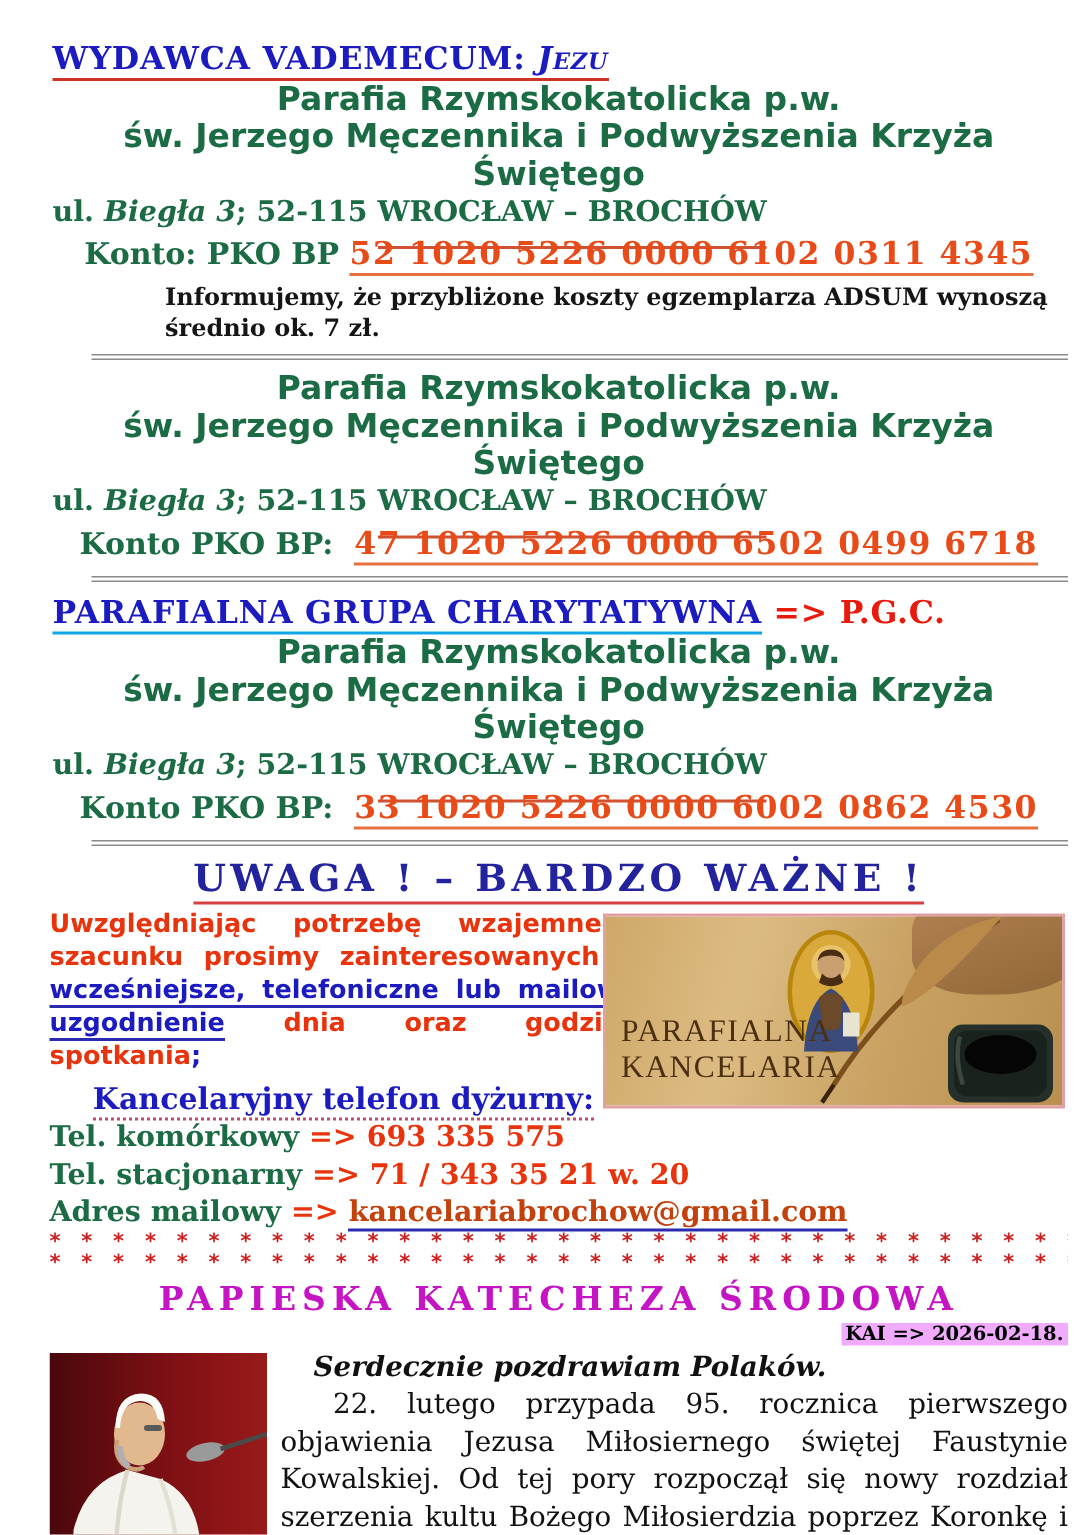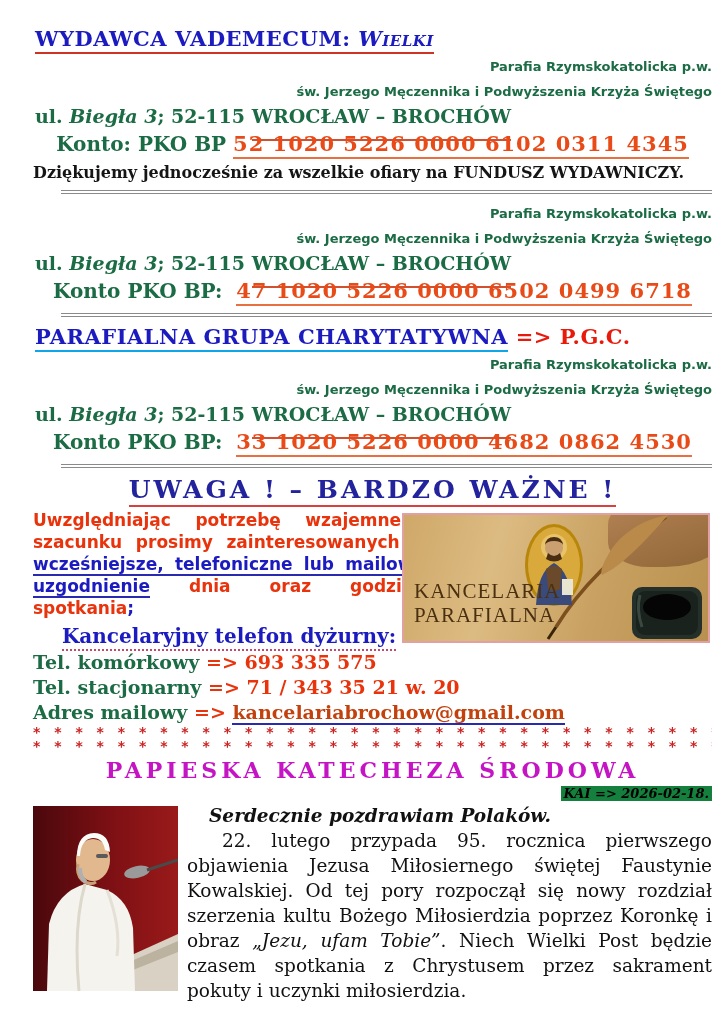"Wielki" span.smallcaps-it { text: Wielki -> Jezu }
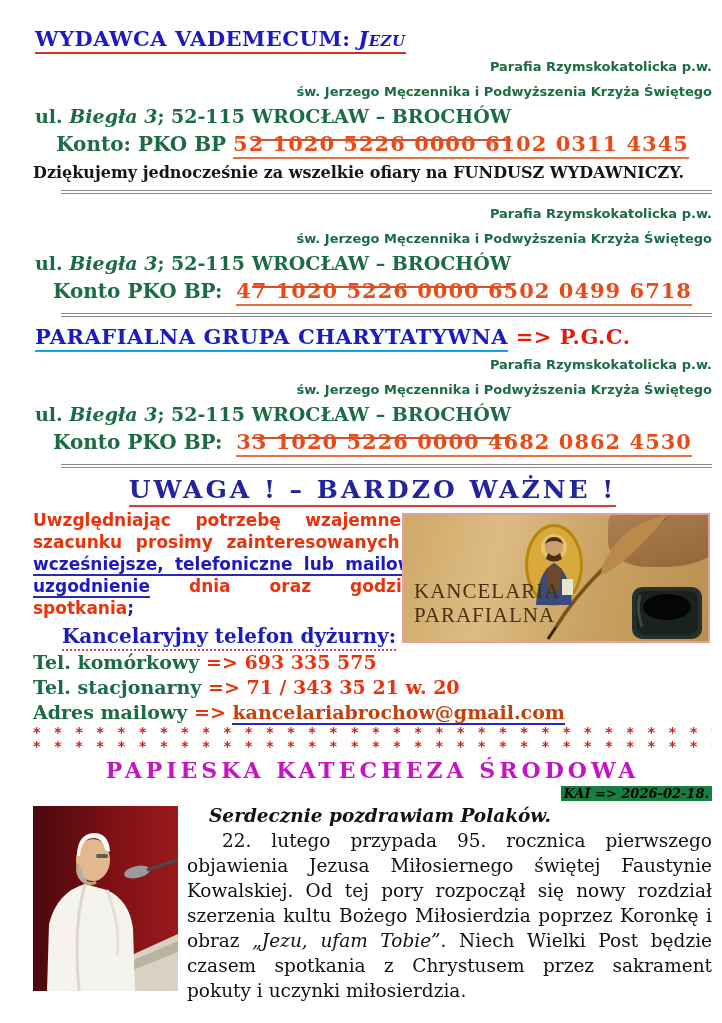"Parafia Rzymskokatolicka p.w." .parish-line { font-size: 13px -> 22px; text-align: right -> center }
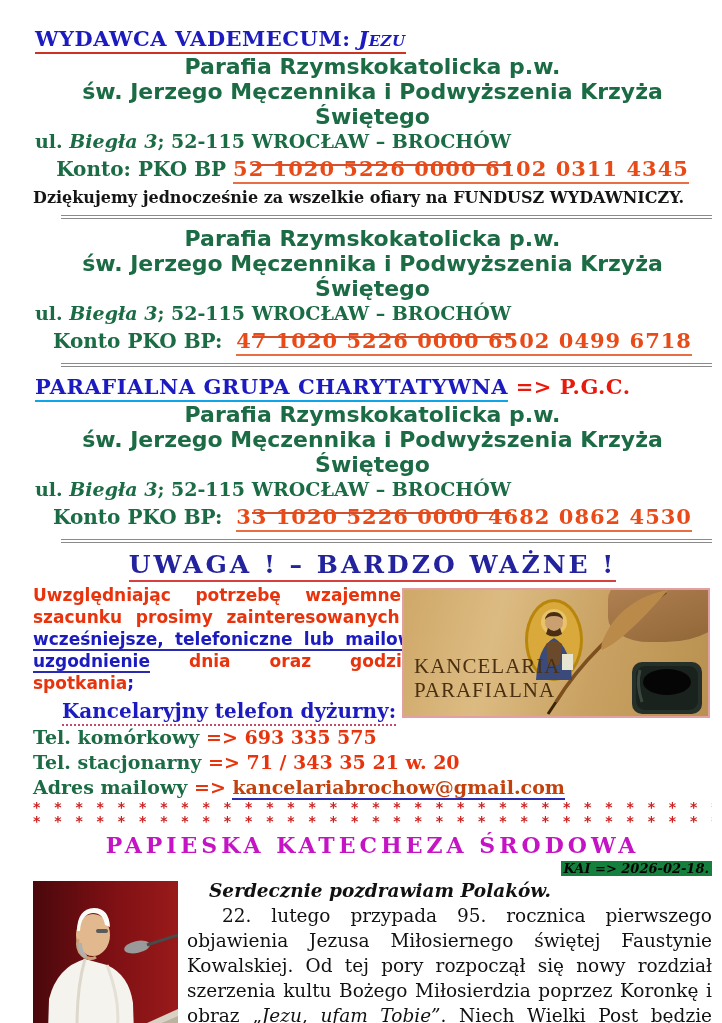"Informujemy, że przybliżone koszty" span.ind { html: none -> <span>Informujemy, że przybliżone koszty egzemplarza ADSUM wynoszą średnio ok. 7 zł.</span> }
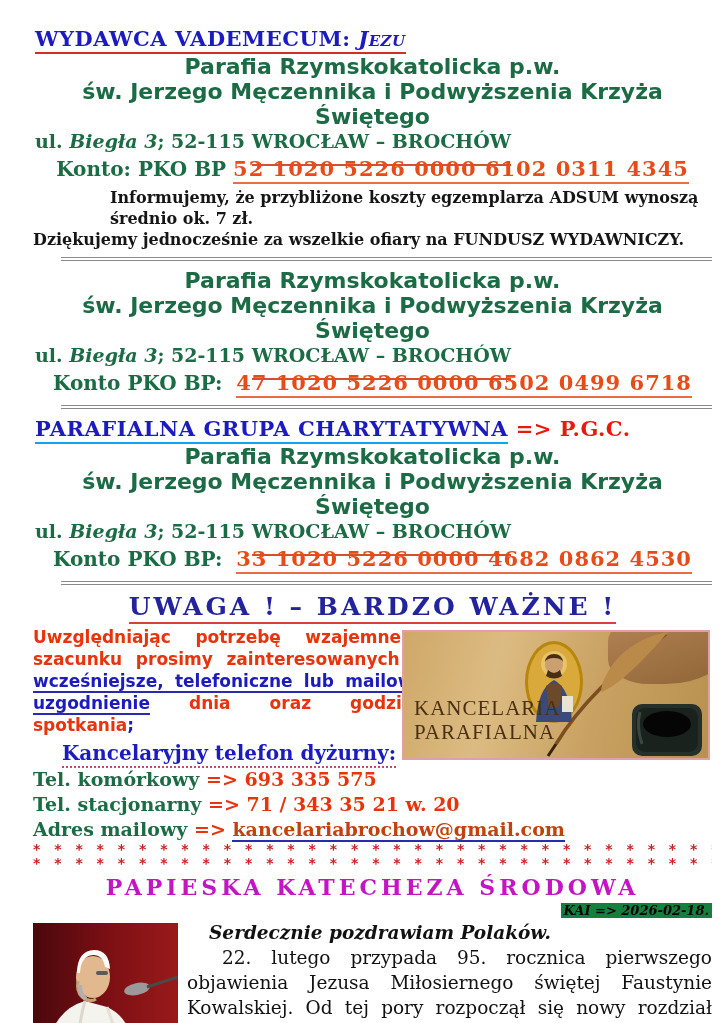"Dziękujemy jednocześnie za wszelkie" span { html: <span>Dziękujemy jednocześnie za wszelkie ofiary na FUNDUSZ WYDAWNICZY.</span> -> none }
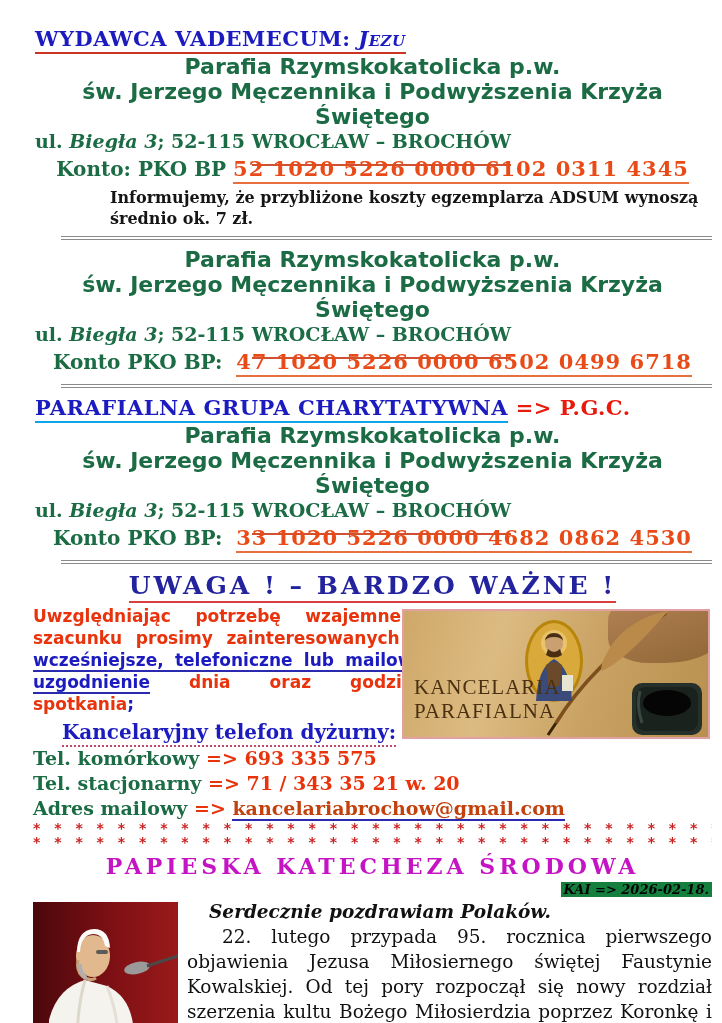"33 1020 5226 0000 4682" span.num { text: 4682 -> 6002 }
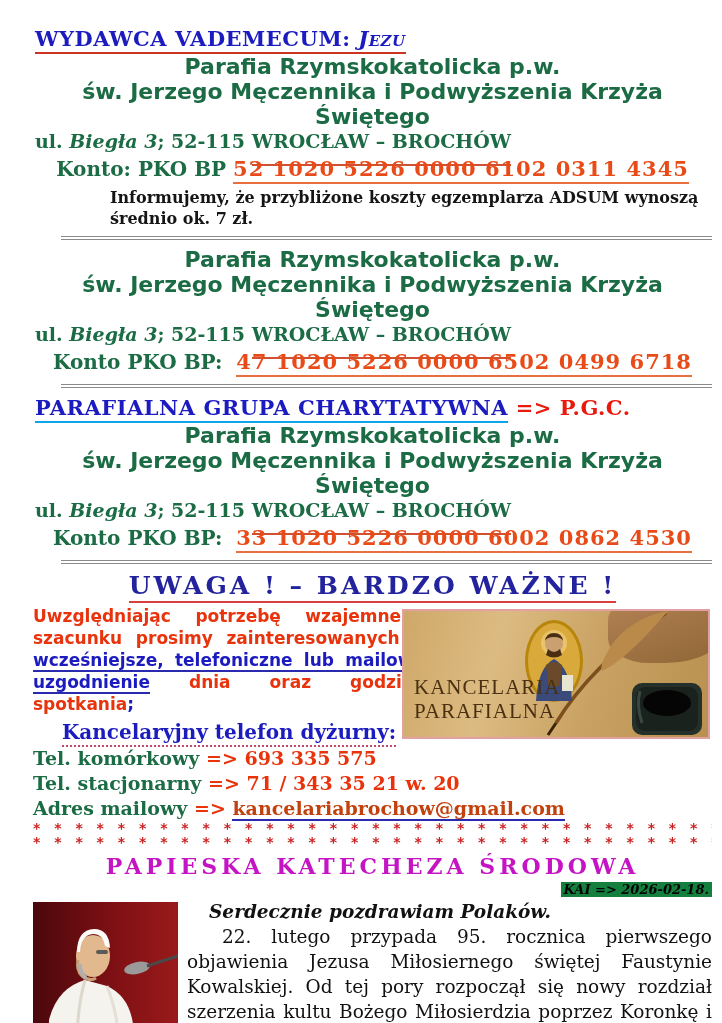"KANCELARIA" div { order: before "PARAFIALNA" -> after "PARAFIALNA" }
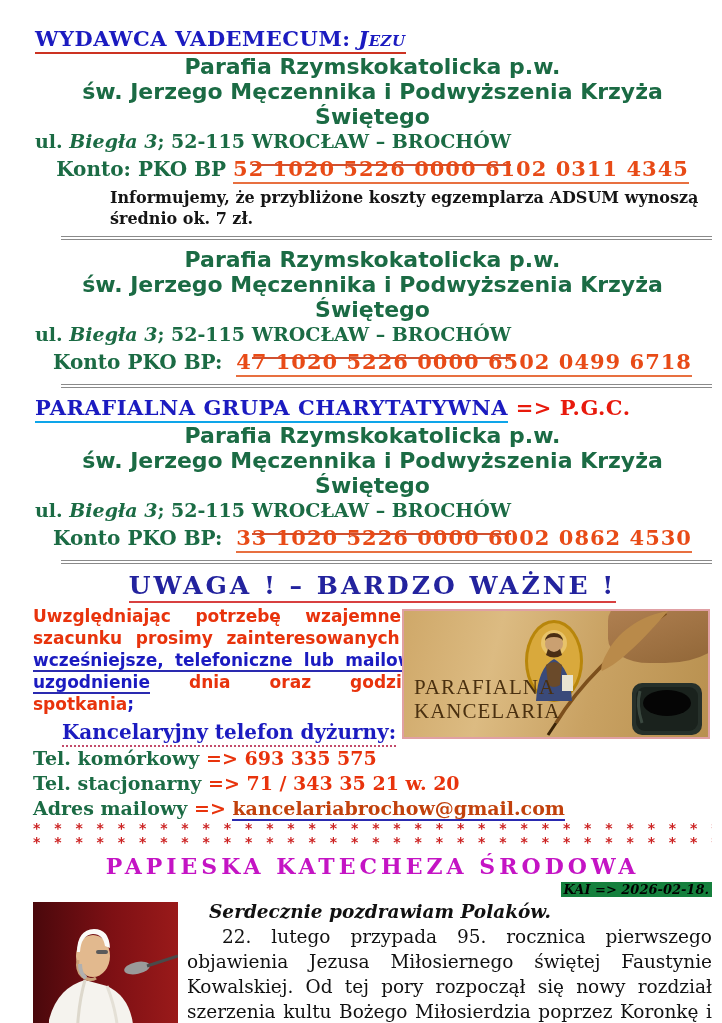"KAI => 2026-02-18." .kai span { background: #15803d -> #f0abfc; font-style: italic -> none }
